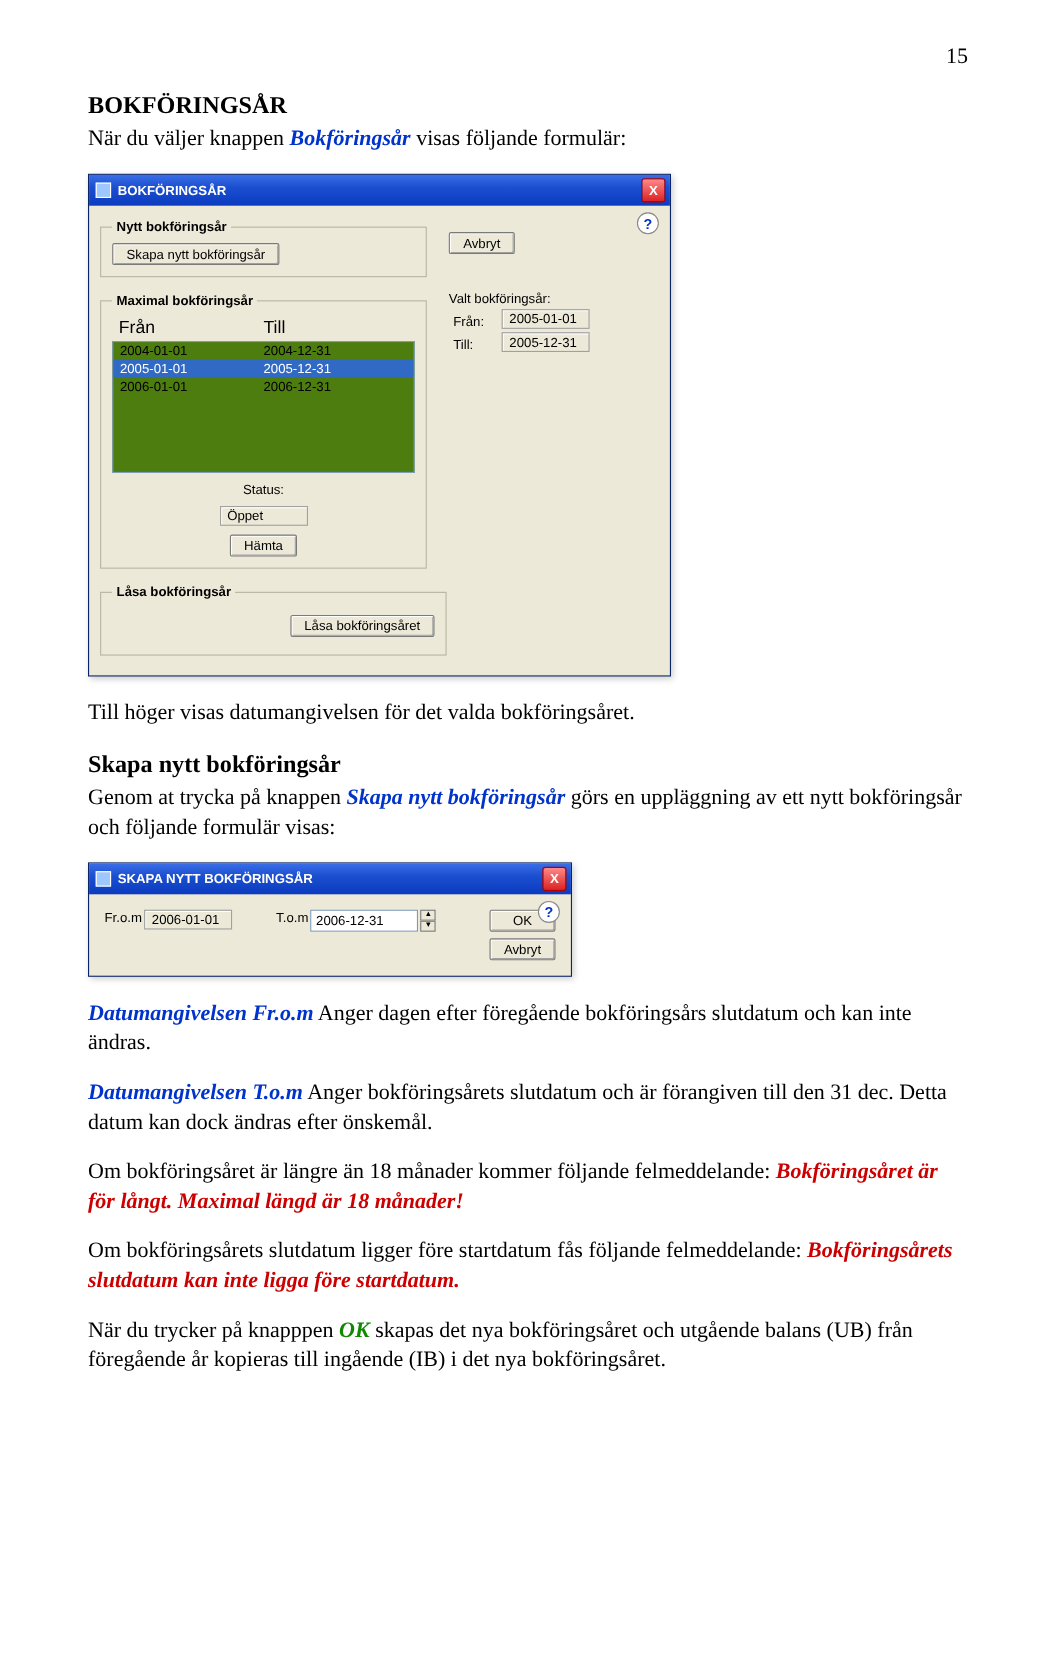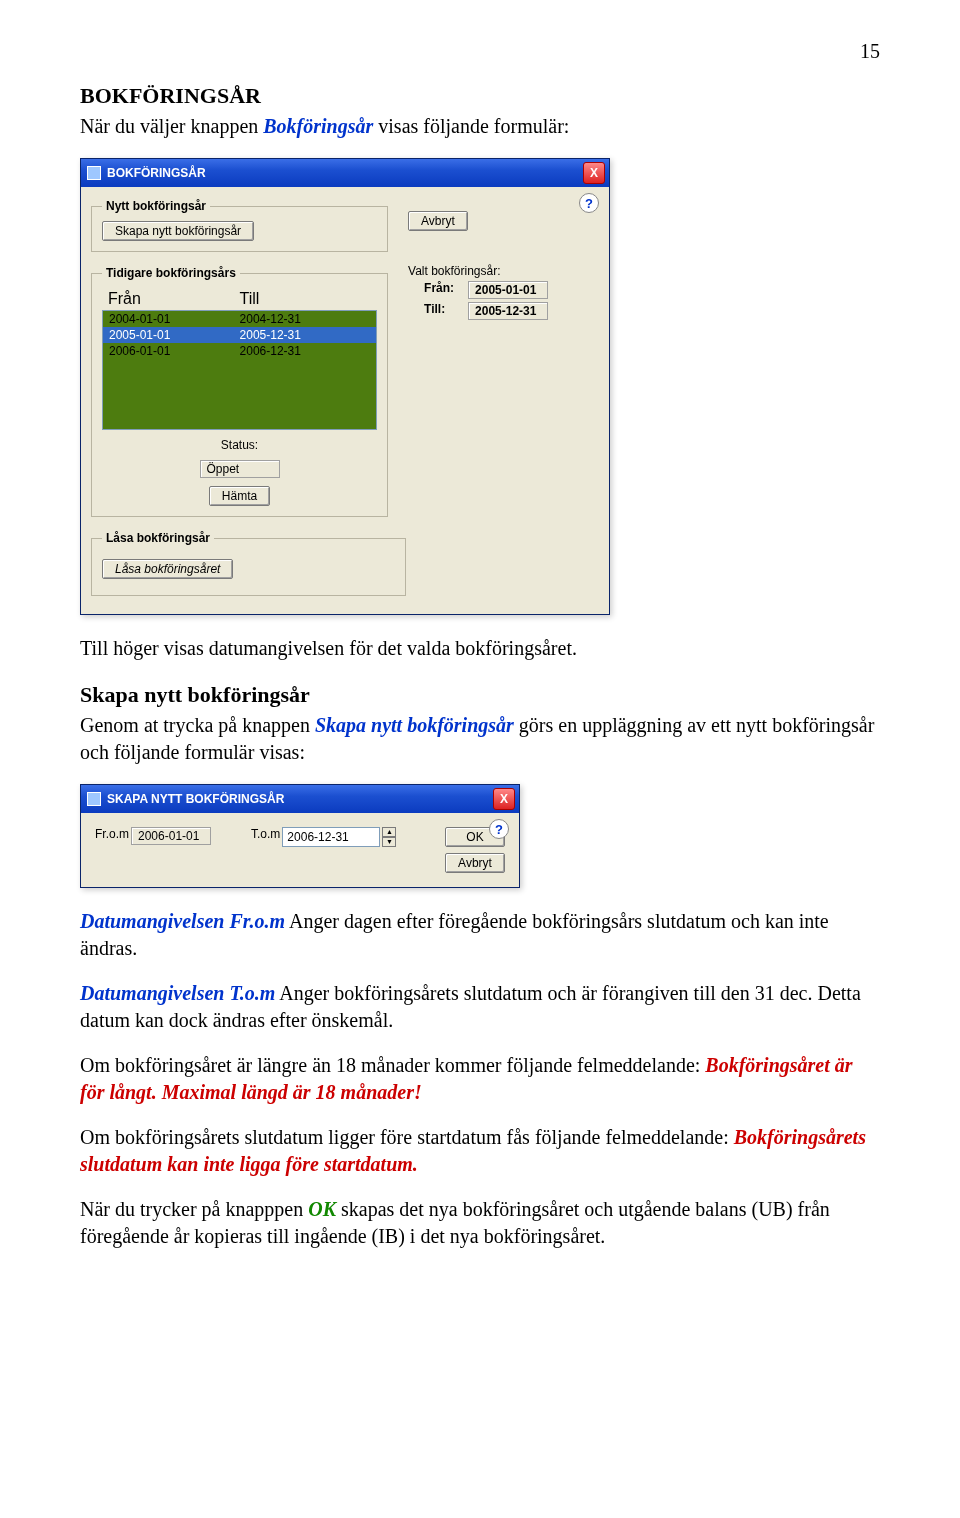"Tidigare bokföringsårs" legend { text: Tidigare bokföringsårs -> Maximal bokföringsår }
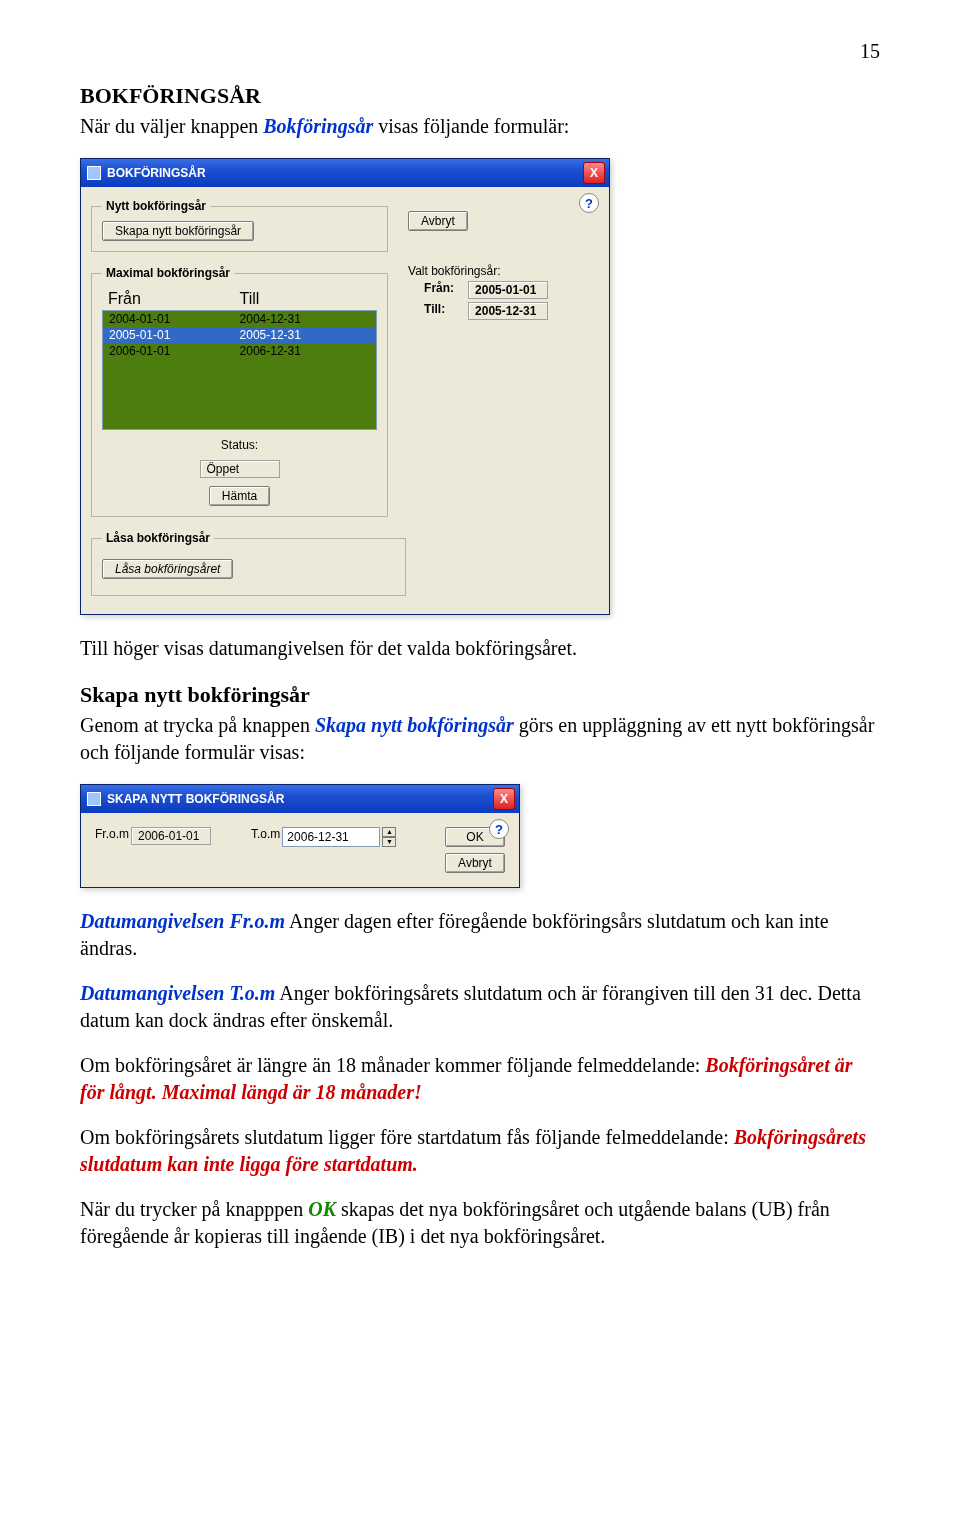"Från:" .right-panel .lbl-row { align-items: flex-start -> flex-end; font-weight: bold -> none; margin: 3px 16px -> 3px 4px }
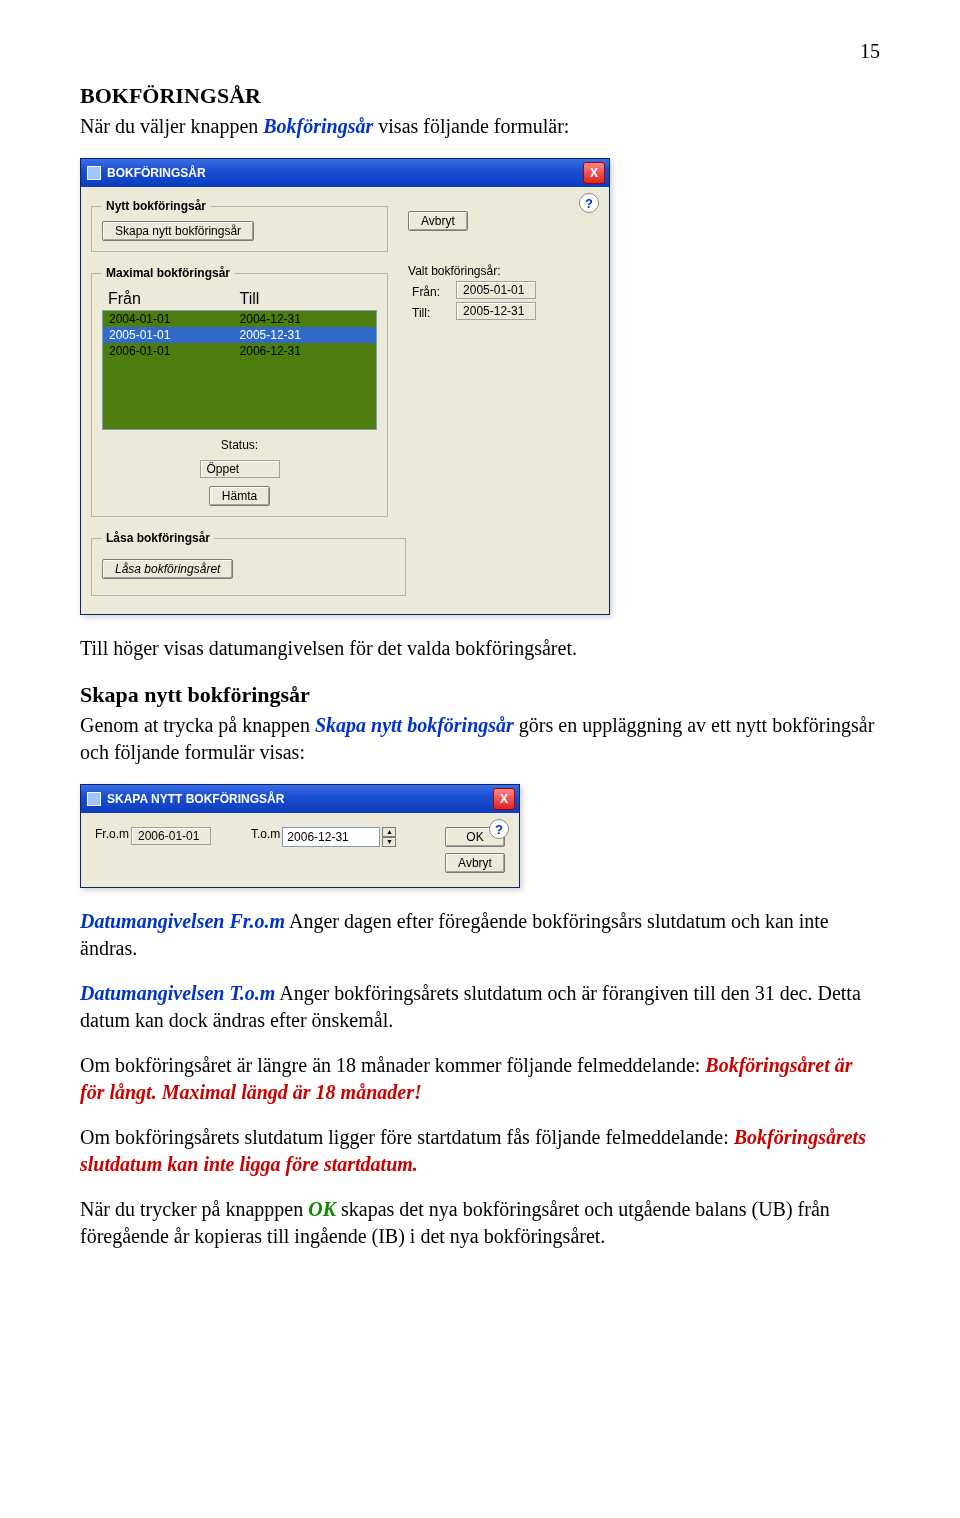"Låsa bokföringsåret" .lock-body { font-style: italic -> none; text-align: left -> right }
